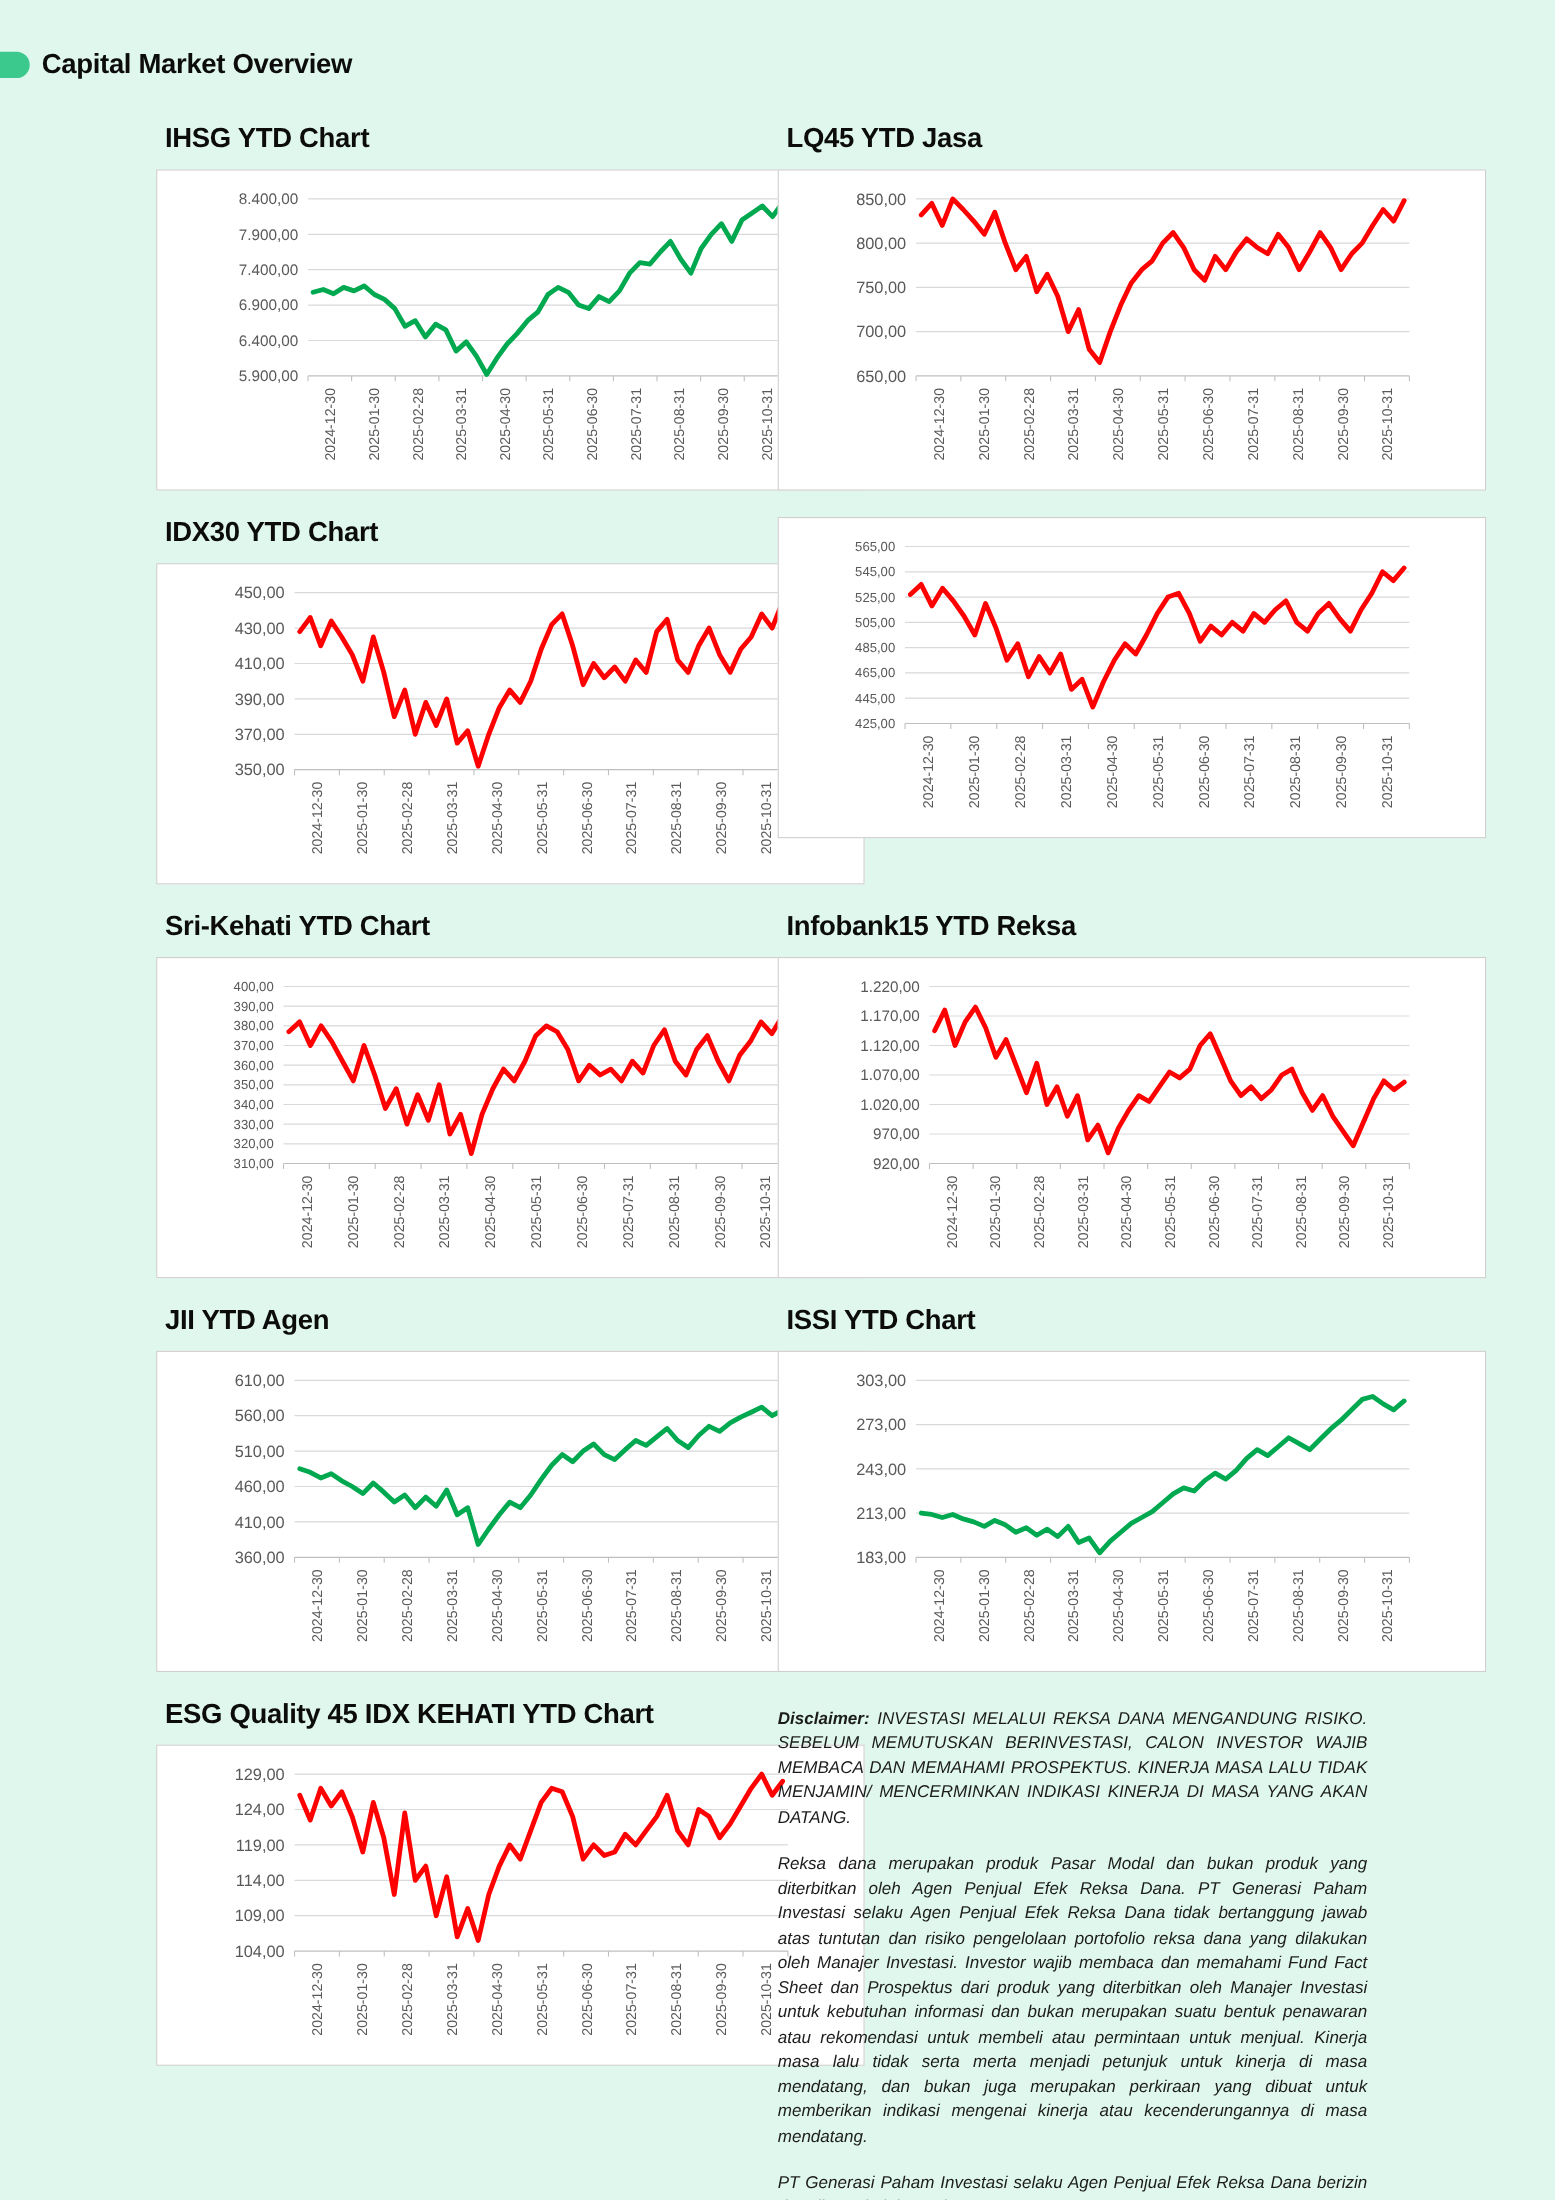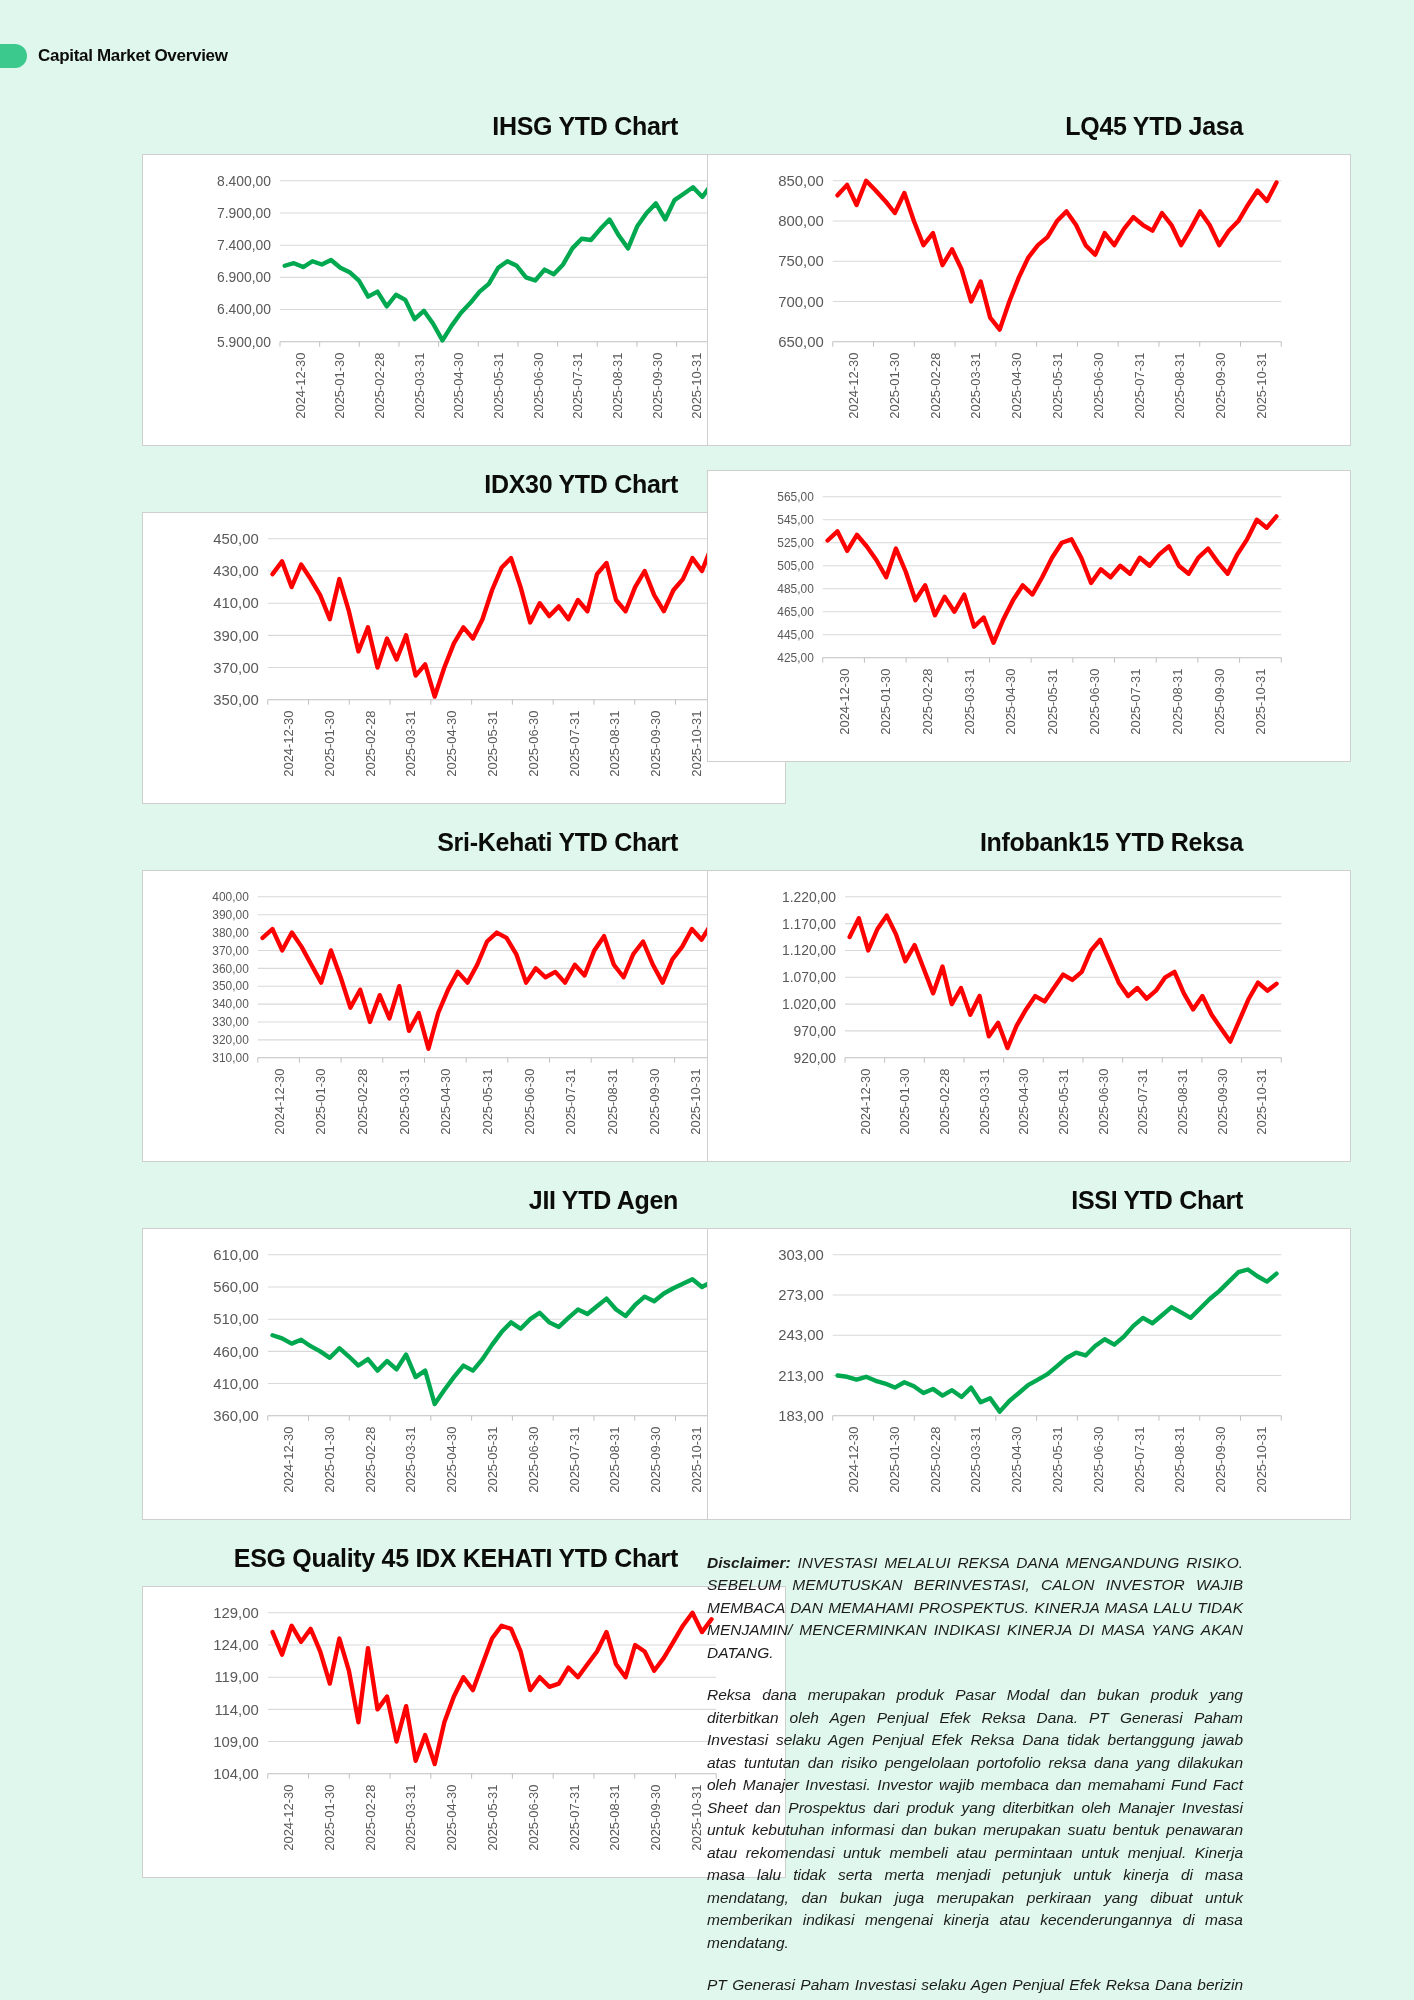"Capital Market Overview" .header h1 { font-size: 17px -> 25px }
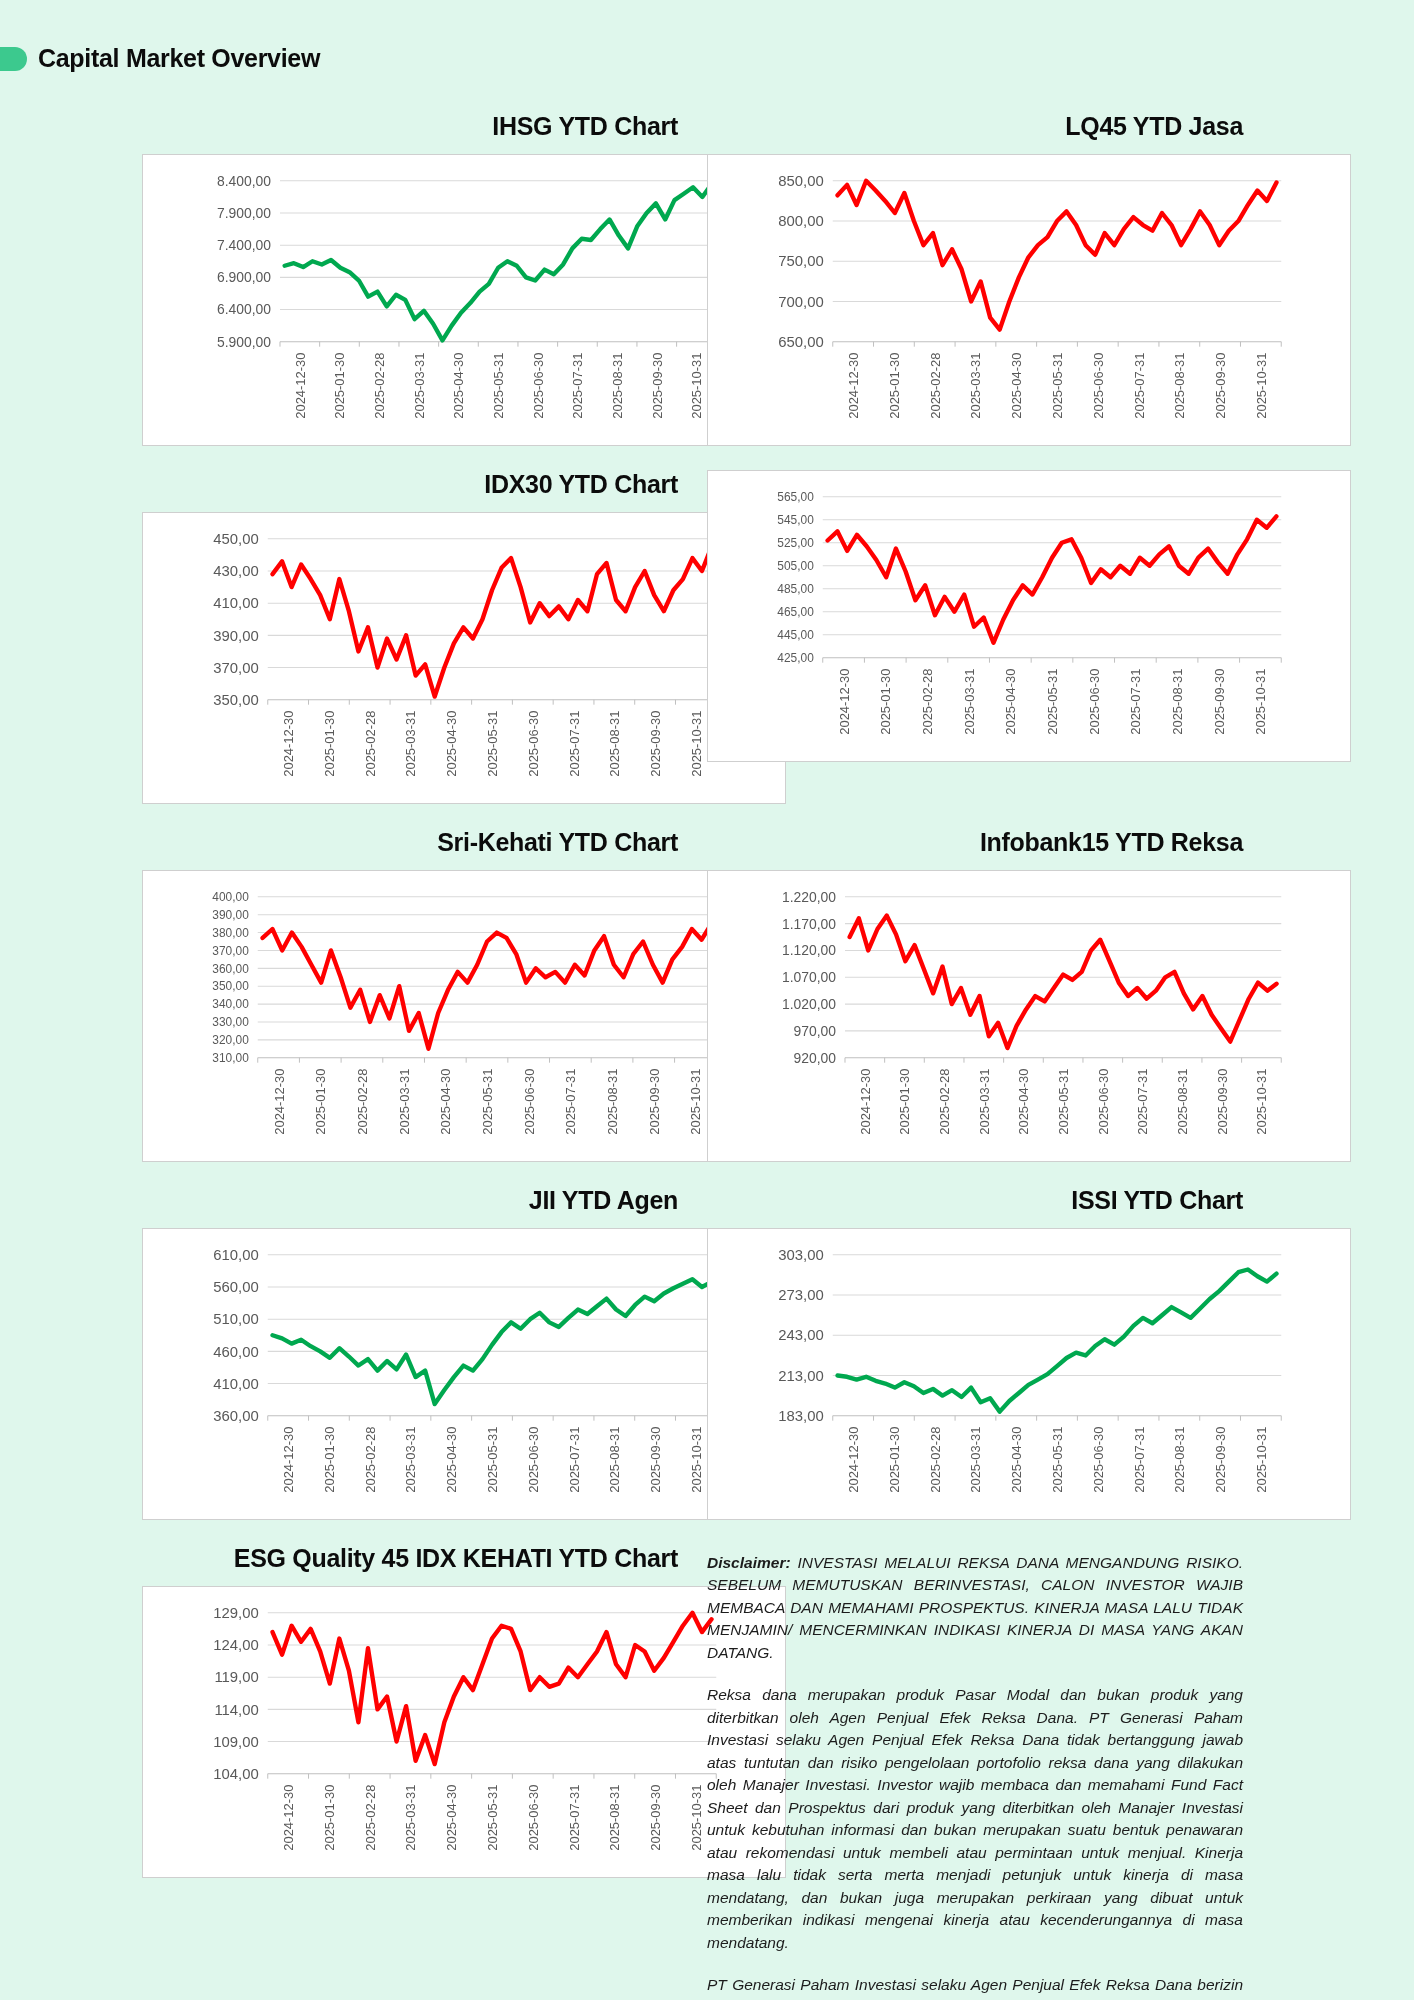"IHSG YTD Chart" .cell h2 { text-align: right -> none }
